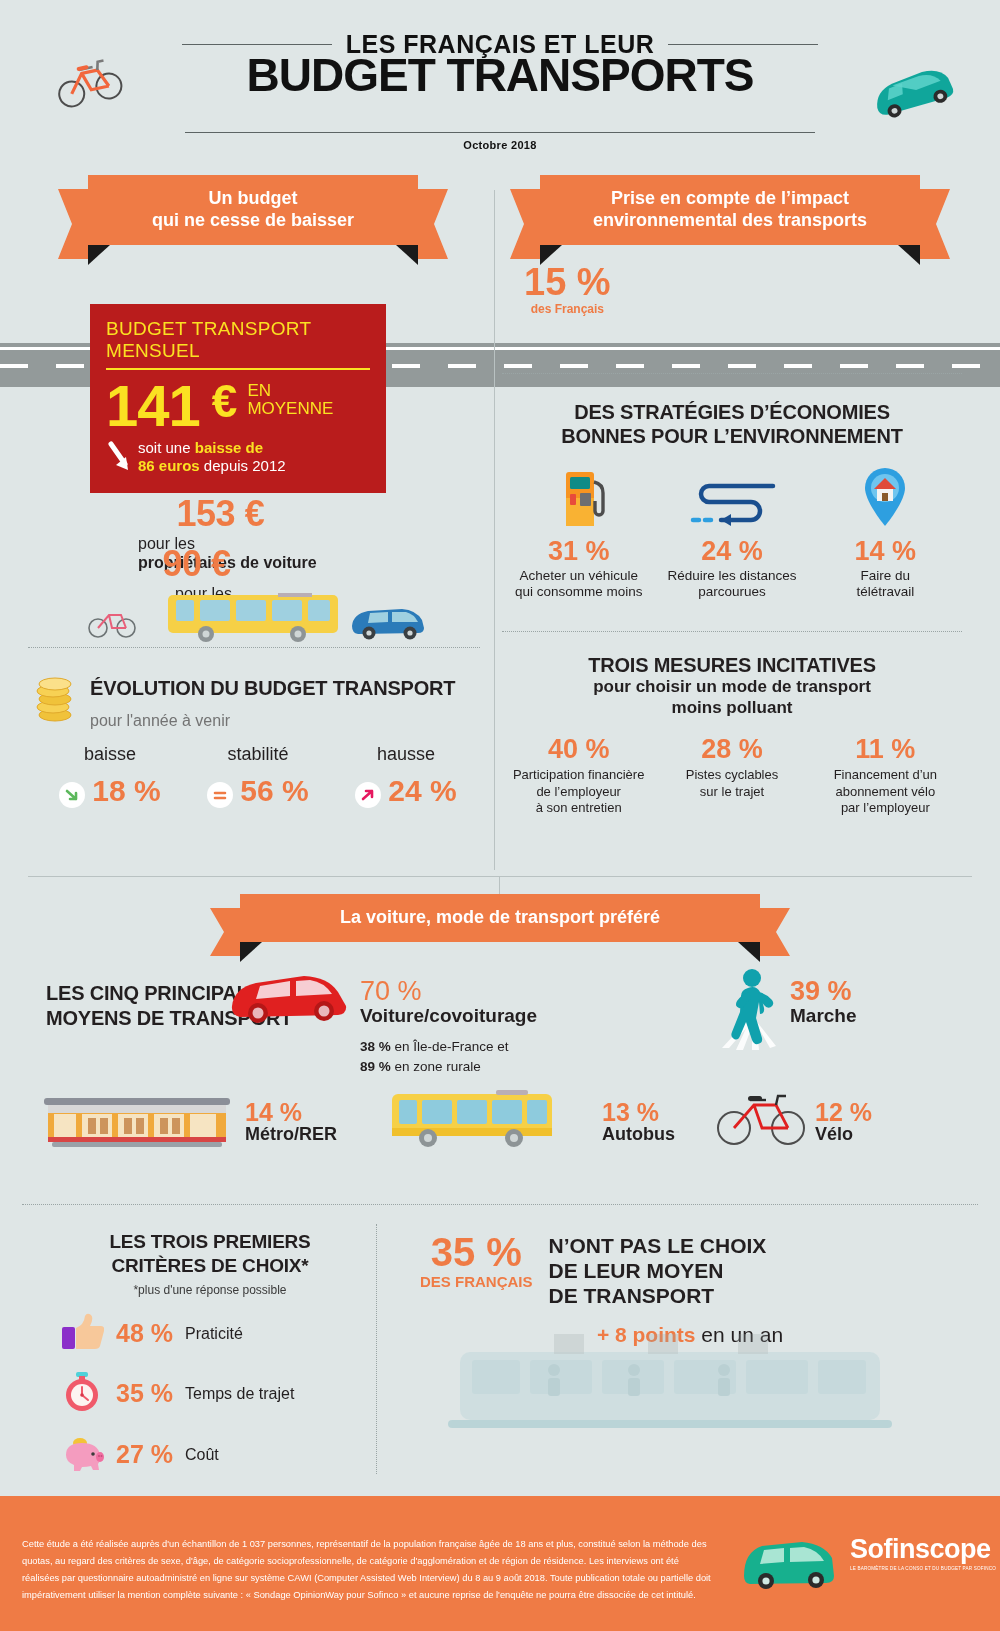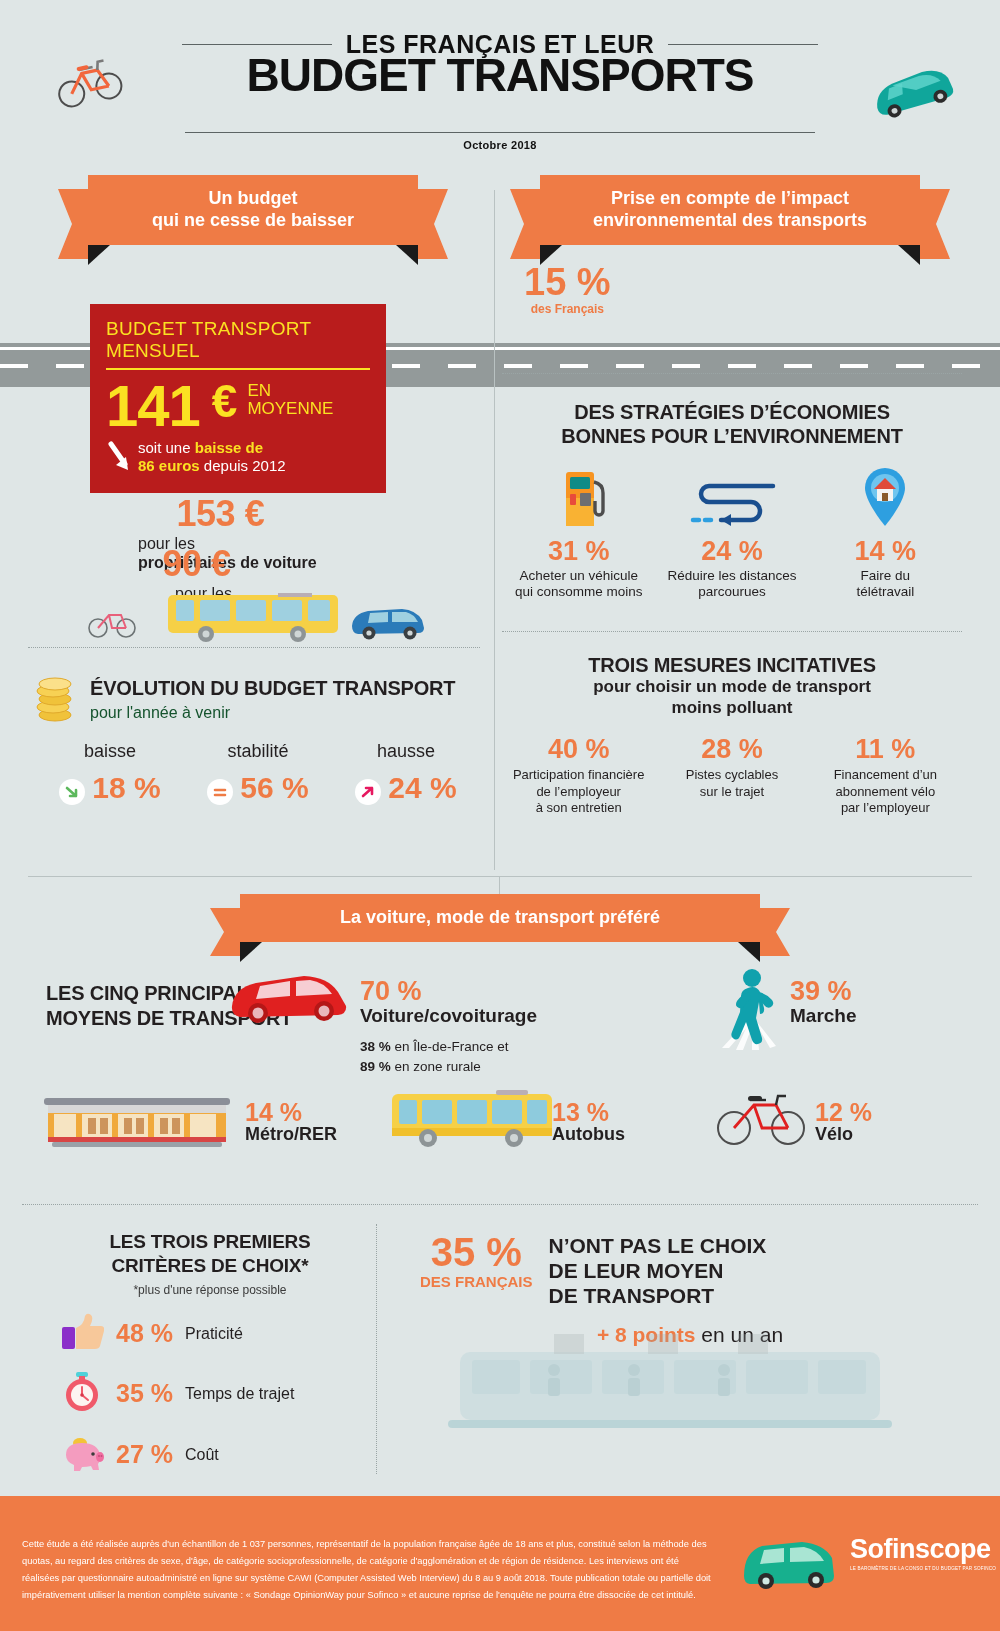"pour l'année à venir" .evo-sub { color: #14532d -> #737373; margin-top: 4px -> 12px }
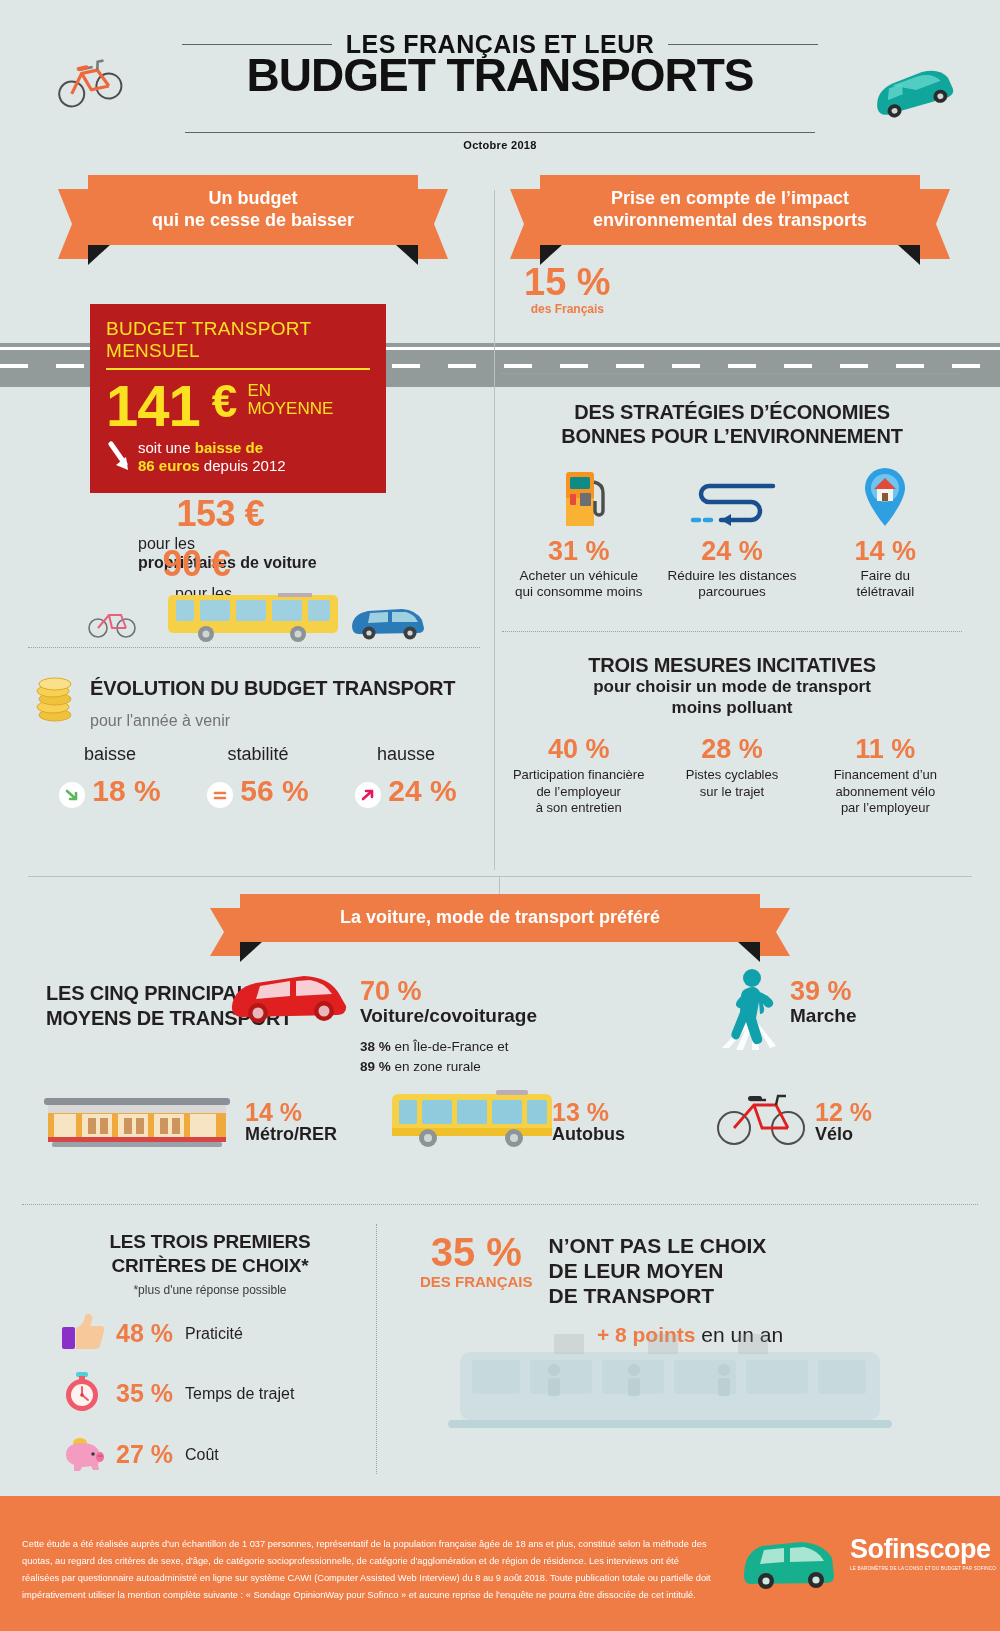"70 %" .mode-car .pct { font-weight: bold -> normal }
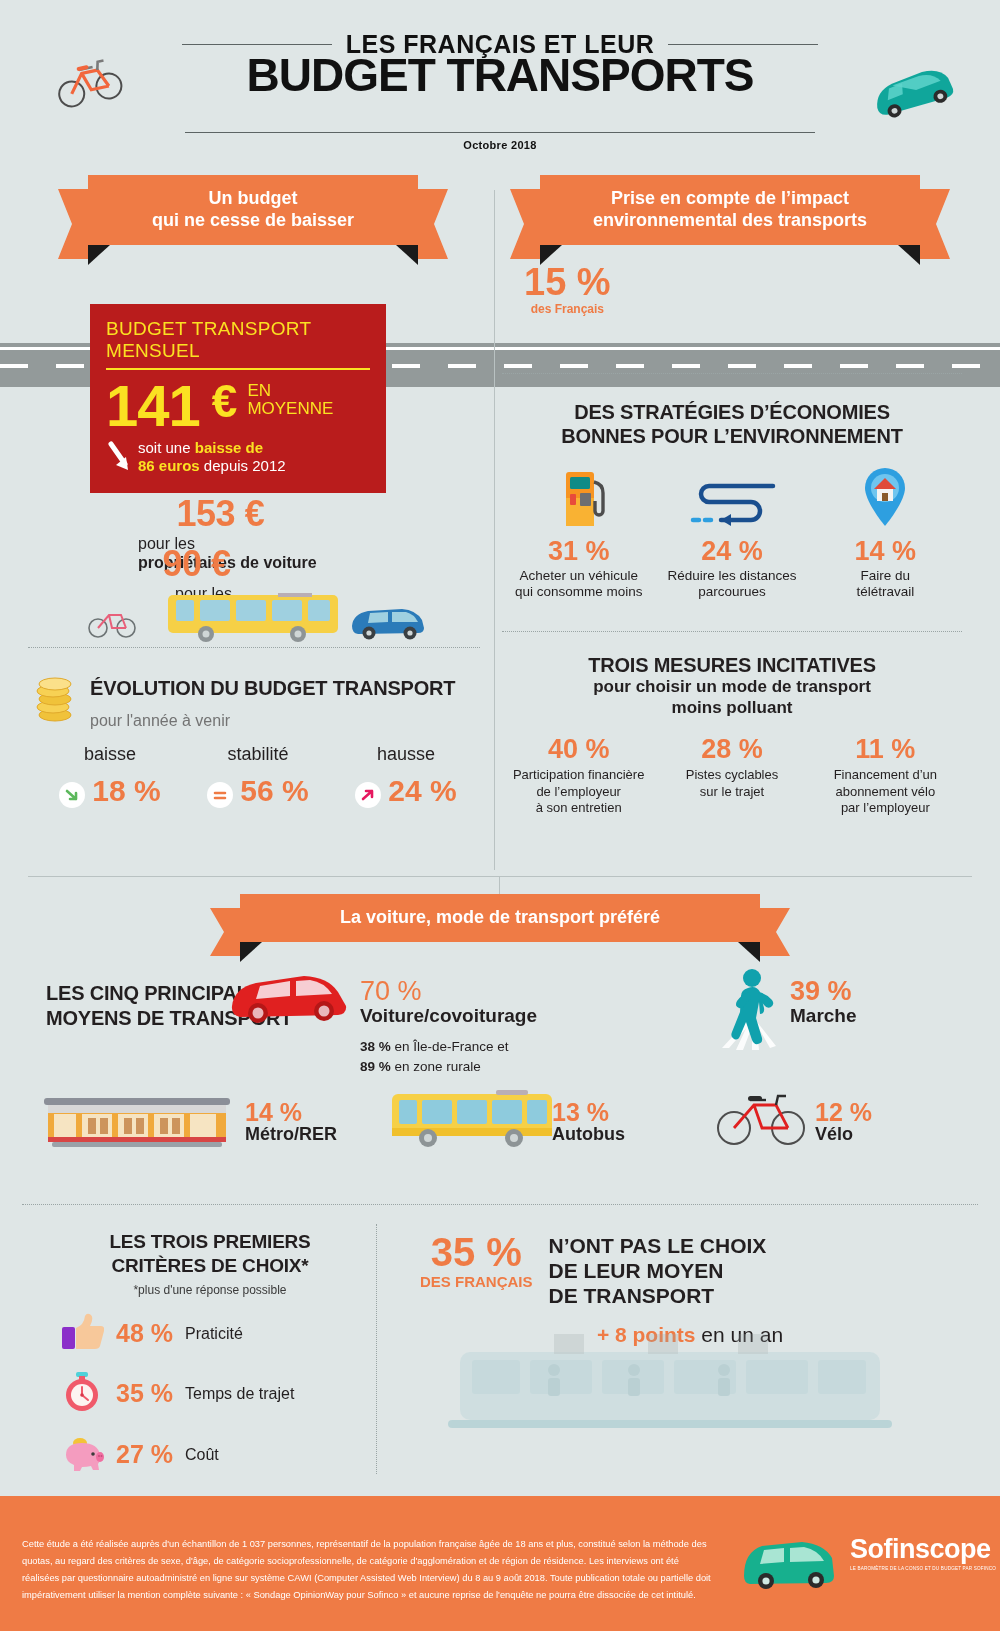"13 %" .mode-bus { left: 552px -> 602px }
